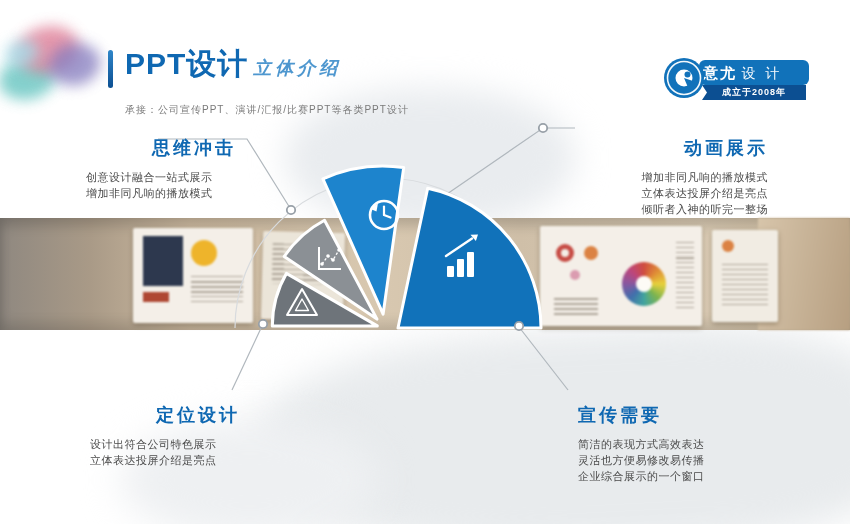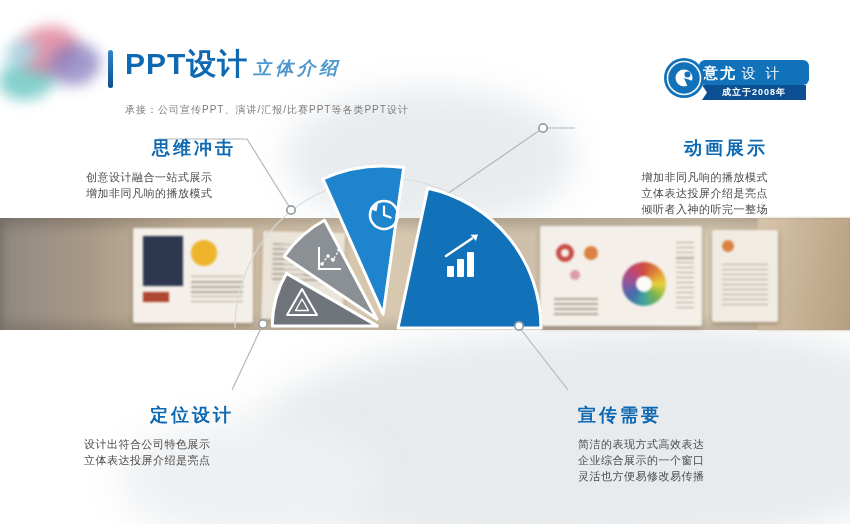"定位设计" .sec.bl { left: 84px -> 90px }
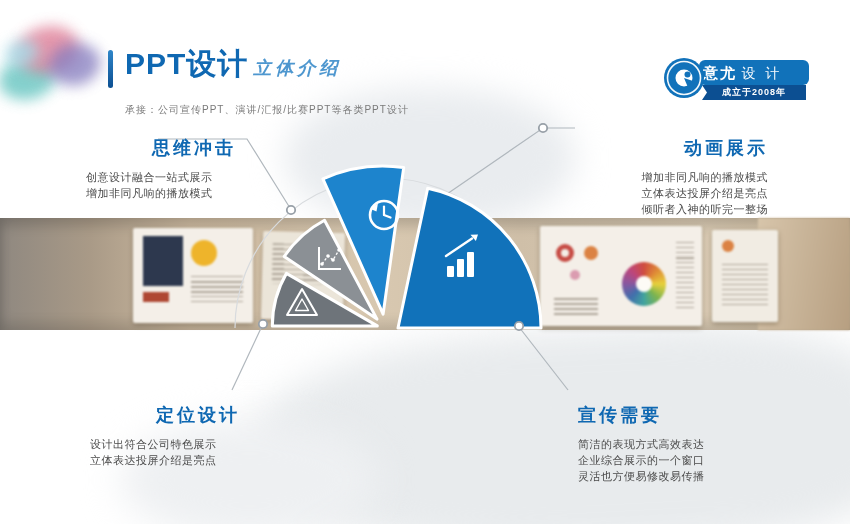"企业综合展示的一个窗口" div.sec-line { order: before "灵活也方便易修改易传播" -> after "灵活也方便易修改易传播" }
